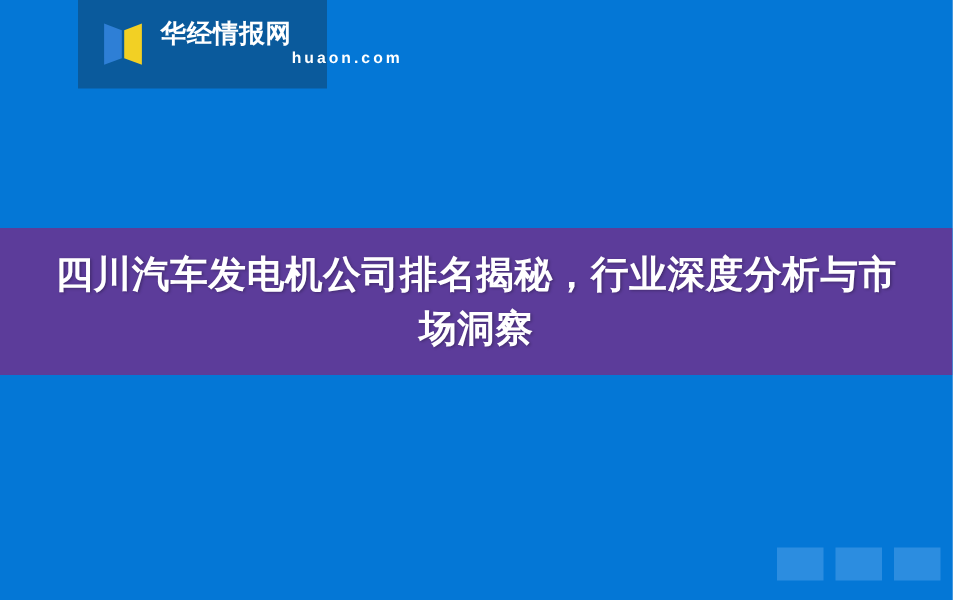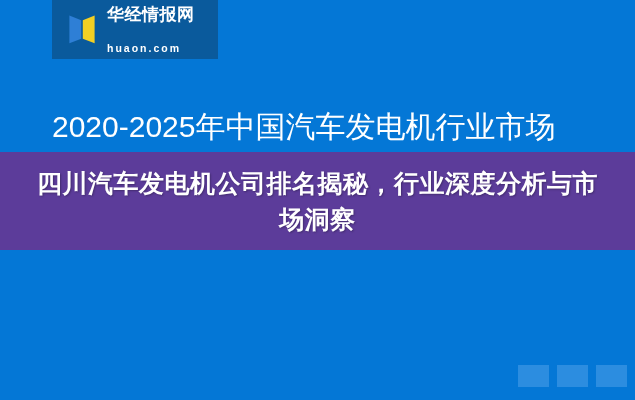"华经情报网" .logo-text { flex-direction: column -> none }
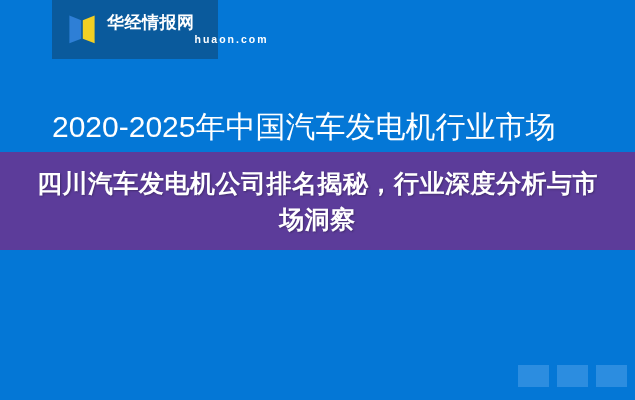"2020-2025年中国汽车发电机行业市场" div.poster-title { html: <div>2020-2025年中国汽车发电机行业市场</div> -> none }
